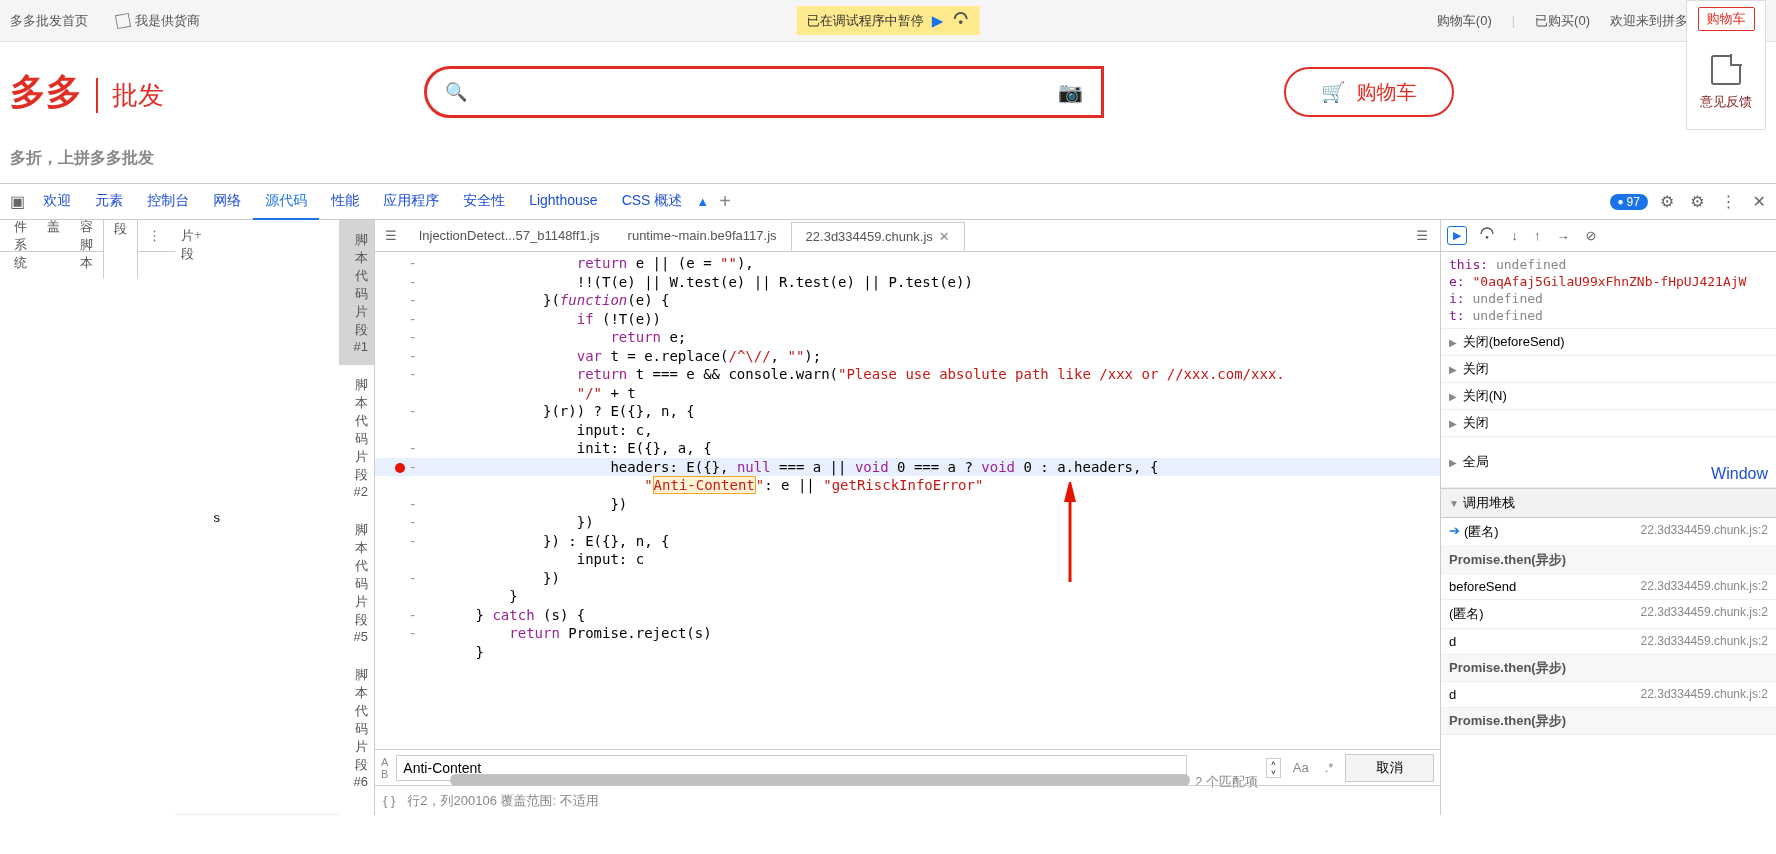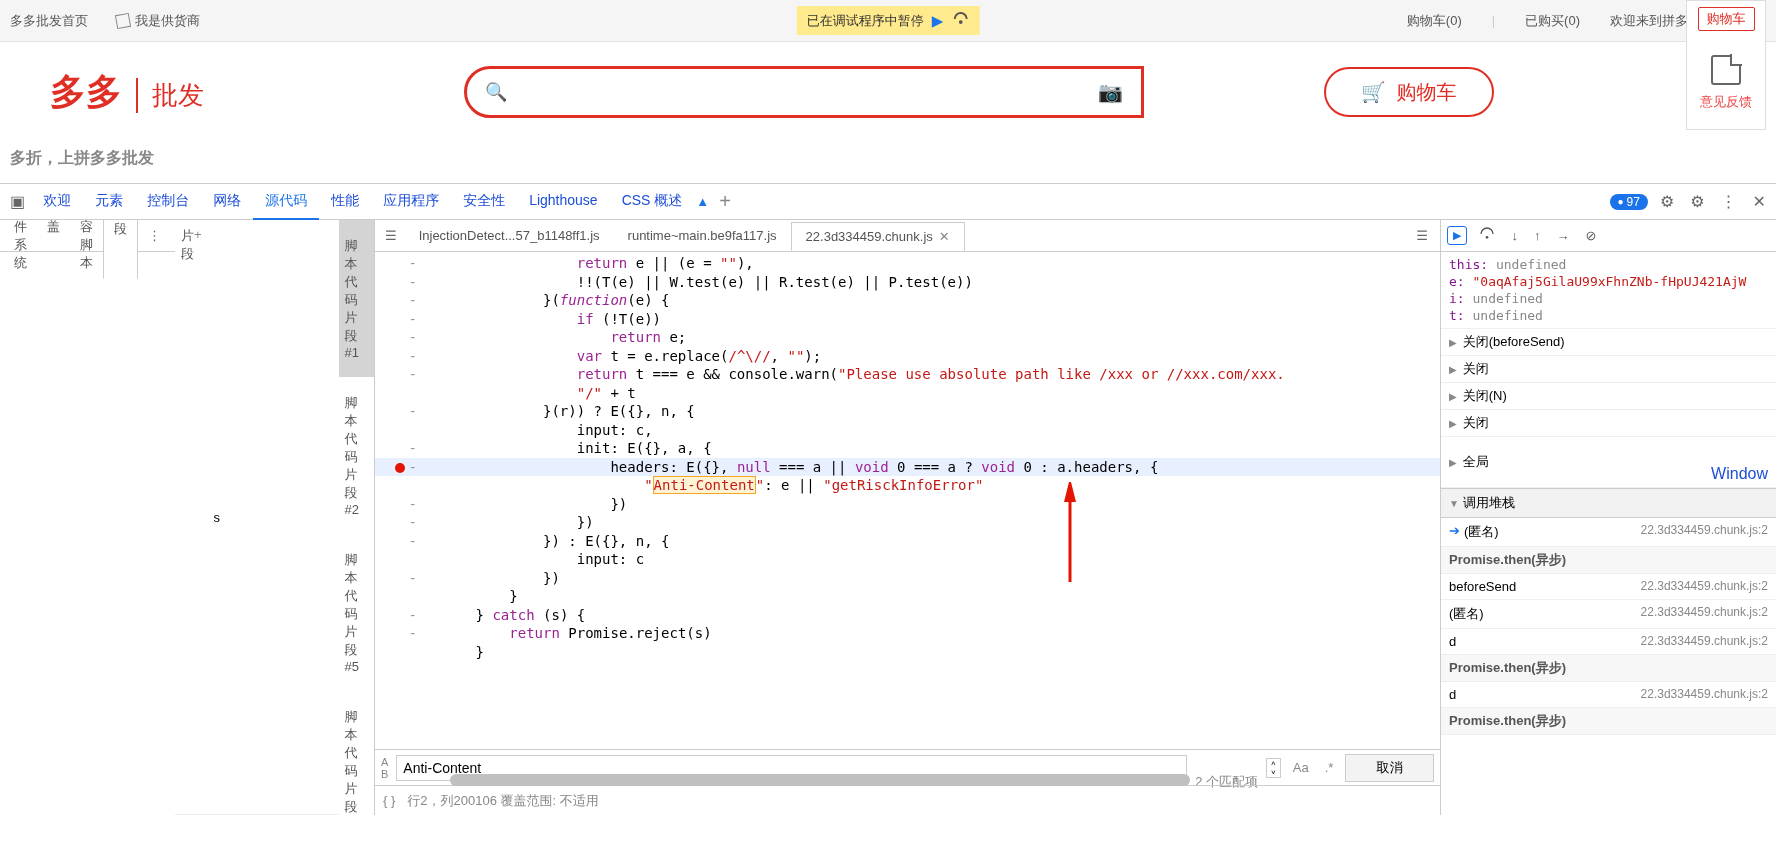"购物车(0)" .topbar .right { gap: 30px -> 20px }
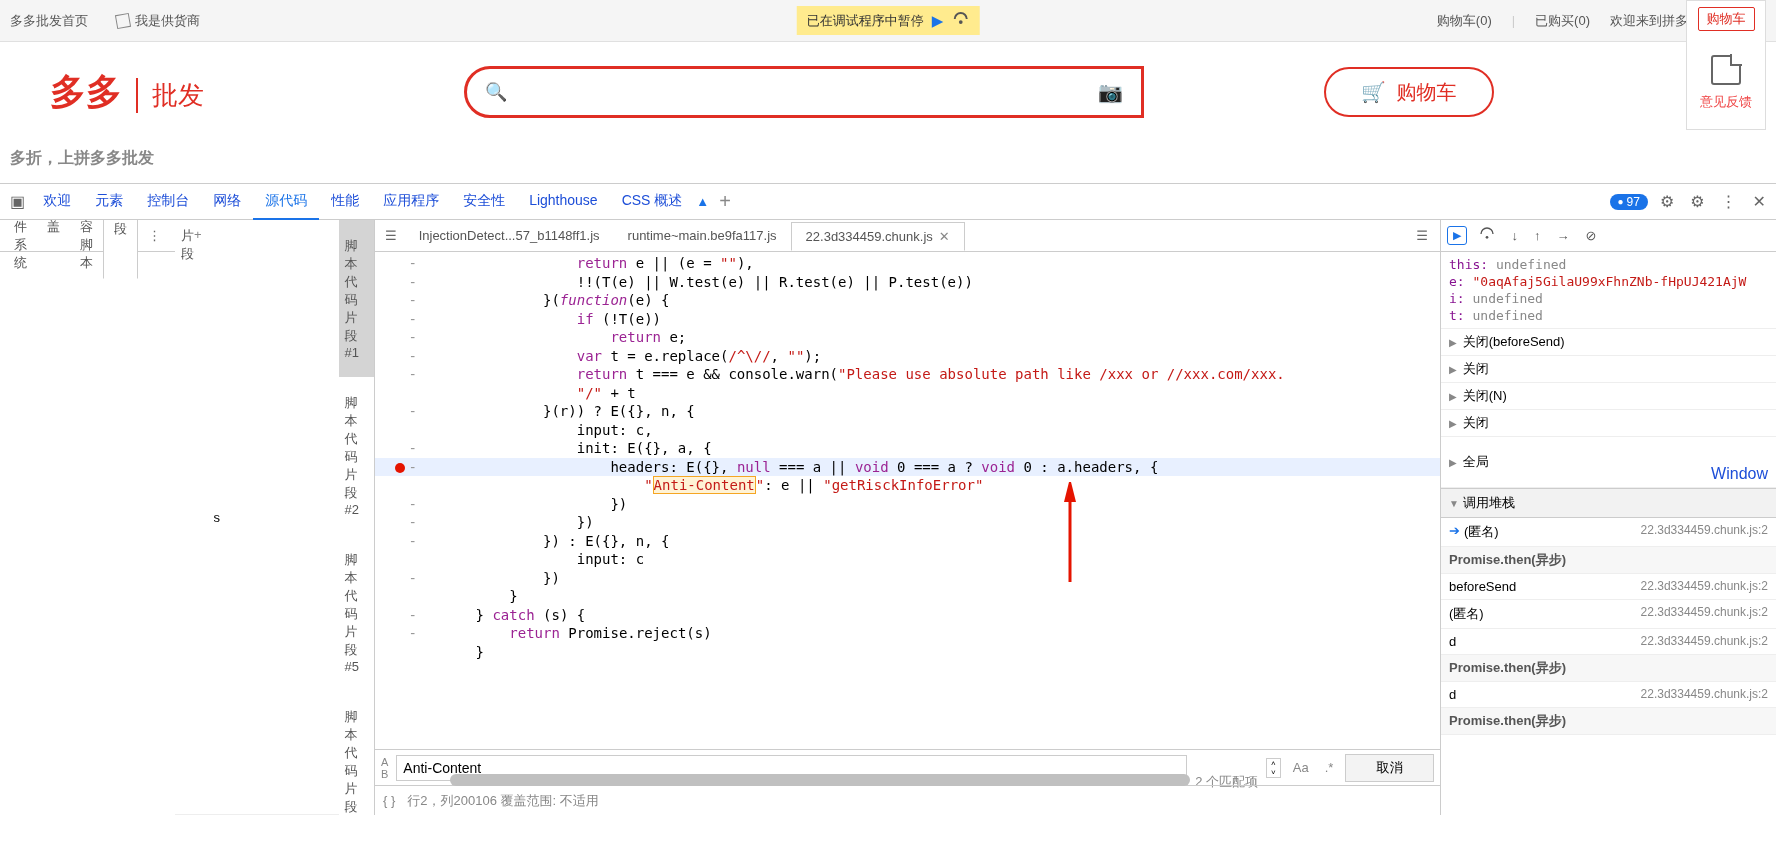"多多" .header { margin-left: 40px -> none }
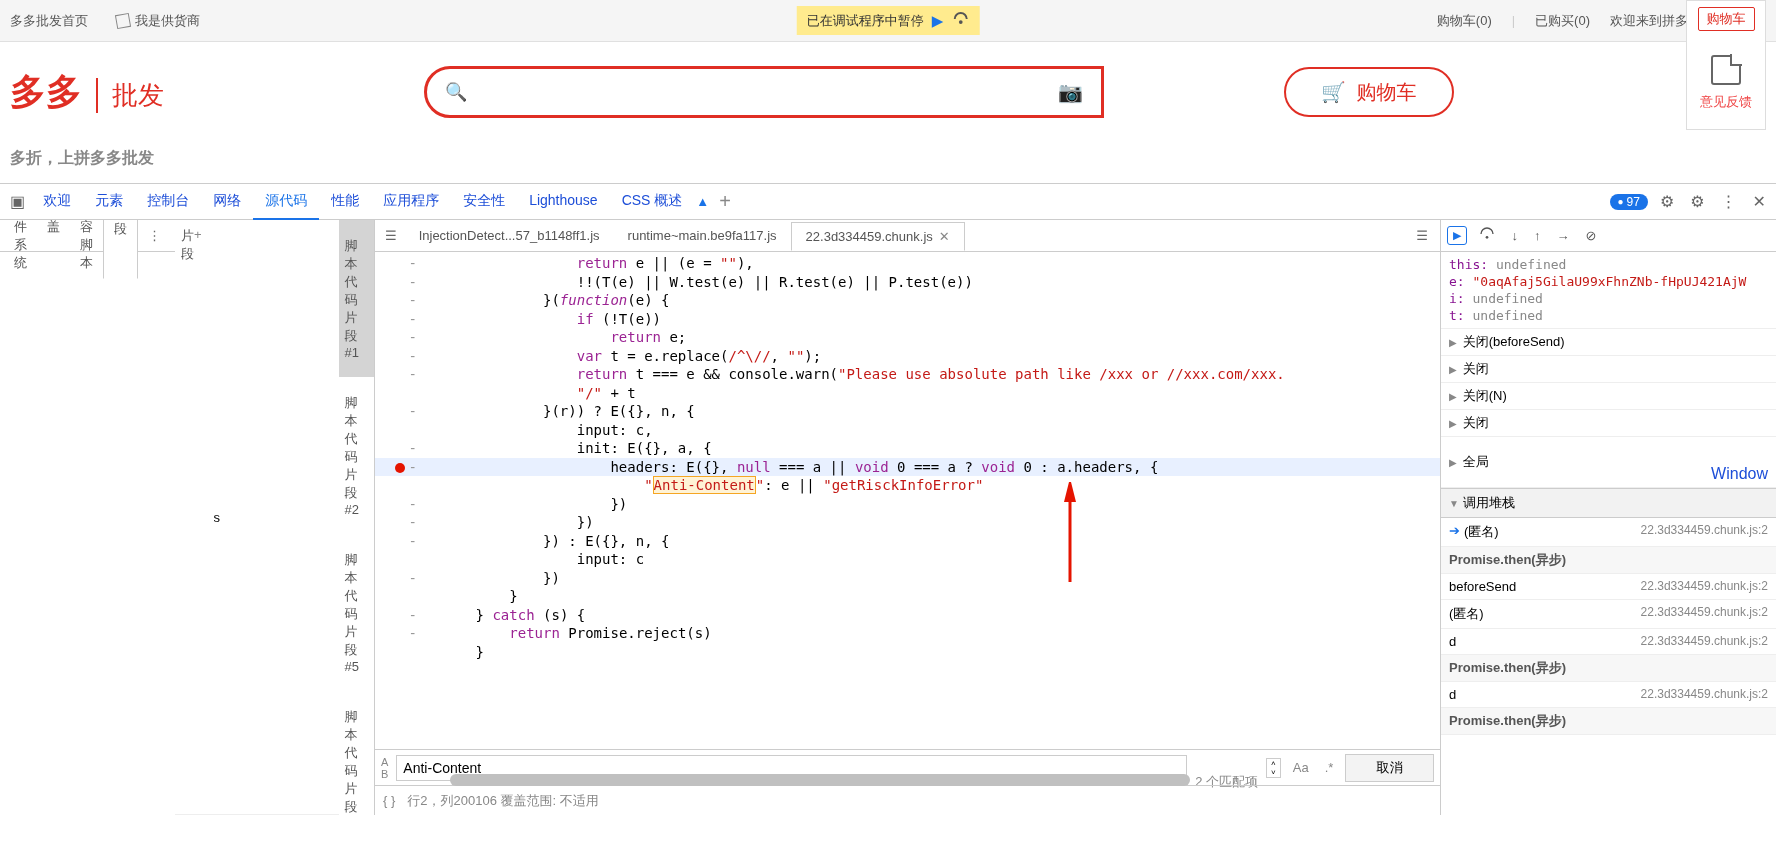"意见反馈" .feedback-panel .fb-text { color: #ef4444 -> #7f1d1d }
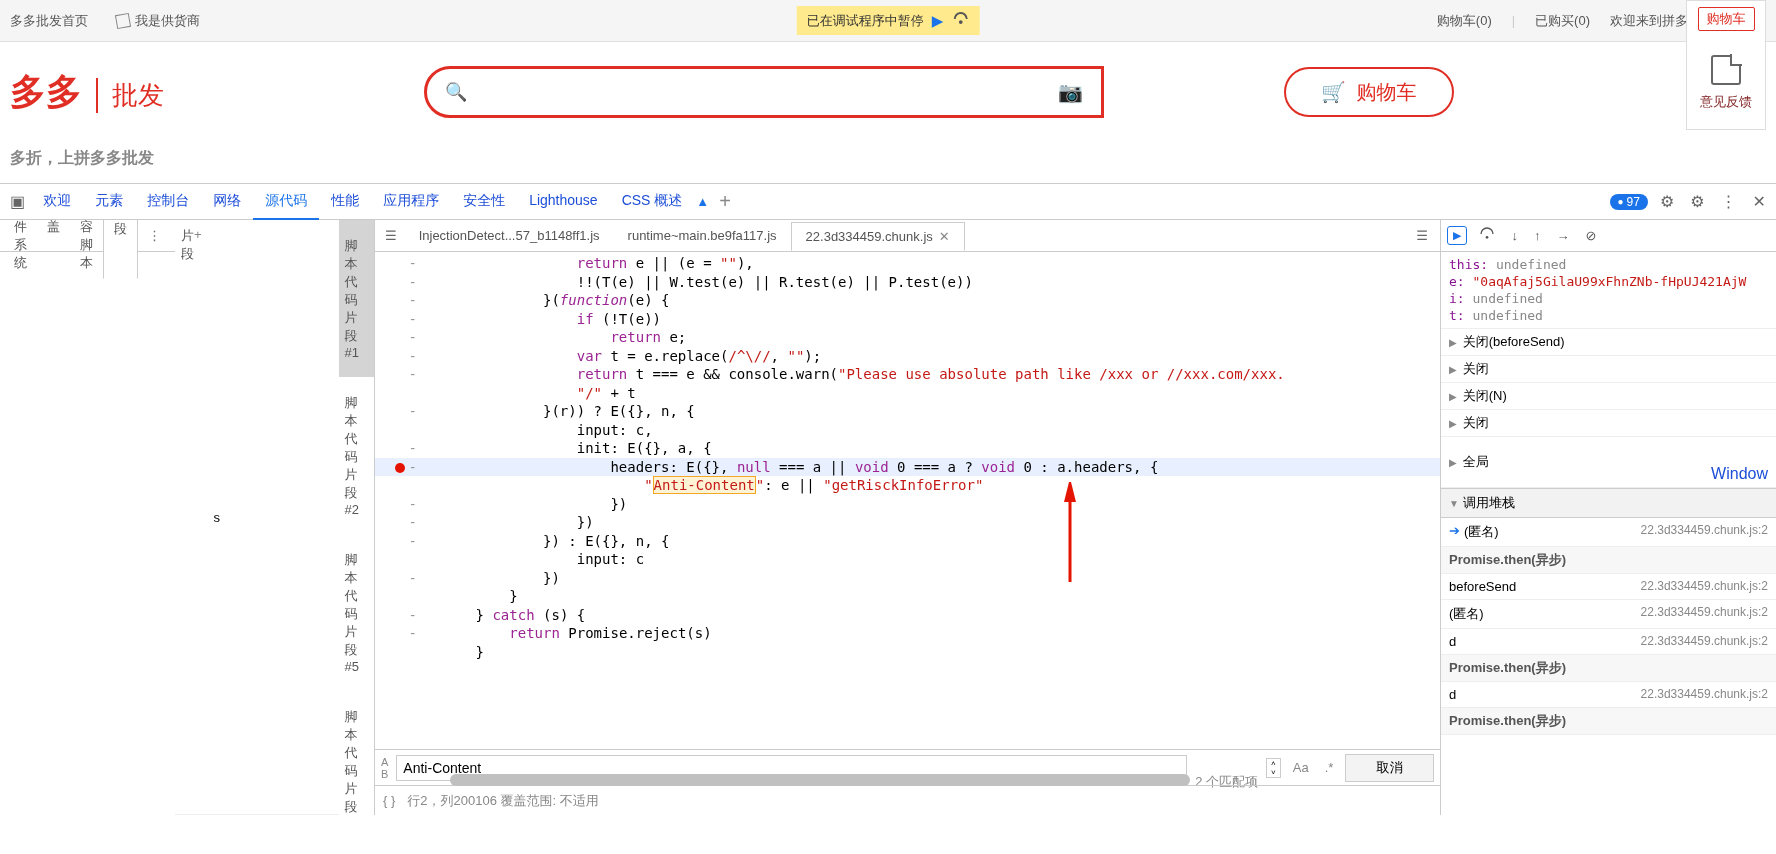"脚本代码片段 #1" .snip-list .snip { padding: 17px 6px -> 11px 6px; text-align: none -> right }
